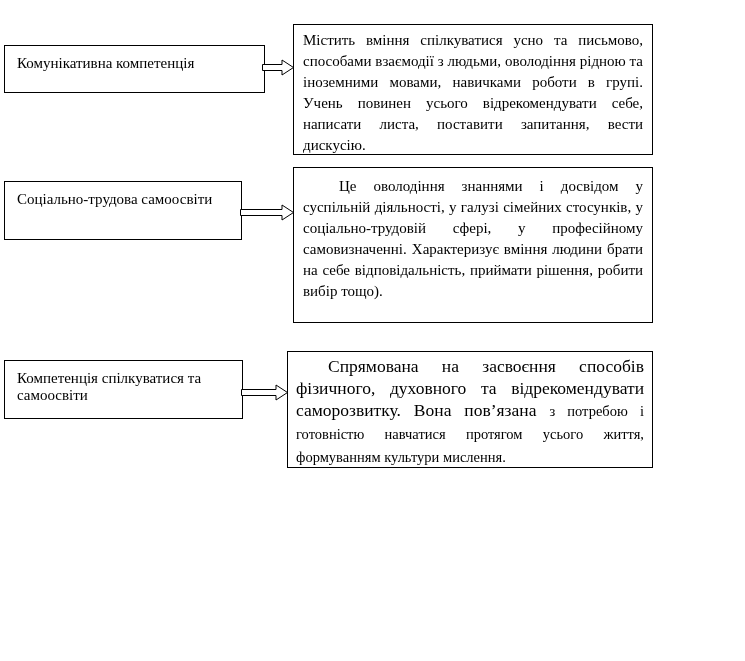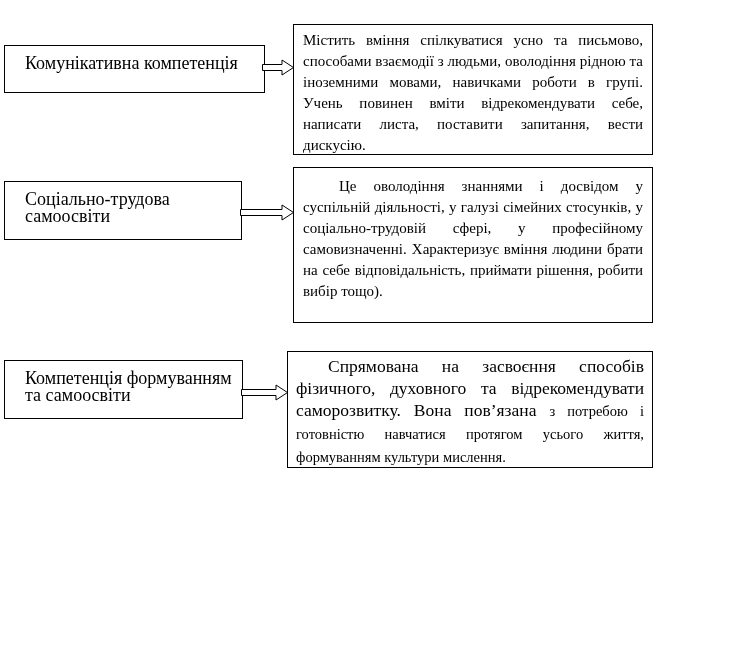"Містить вміння спілкуватися усно та" p { text: вміти -> усього }
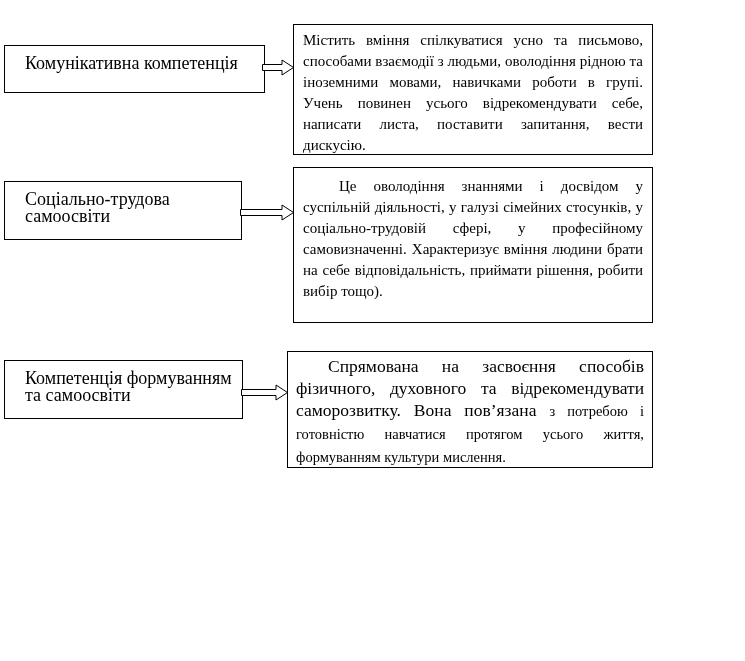"Комунікативна компетенція" .lbox { font-size: 18px -> 15px; padding: 9px 9px 0 20px -> 9px 9px 0 12px }
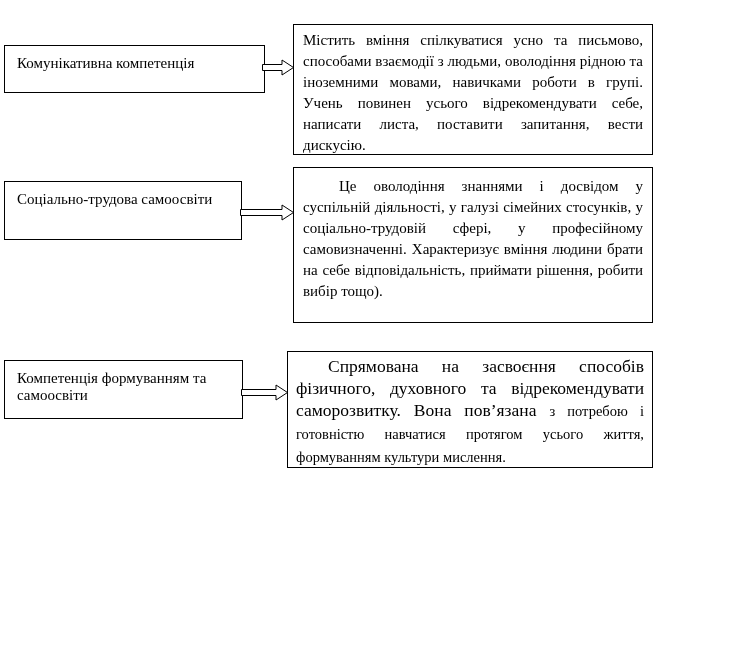"Компетенція формуванням та самоосвіти" span { text: формуванням -> спілкуватися }
